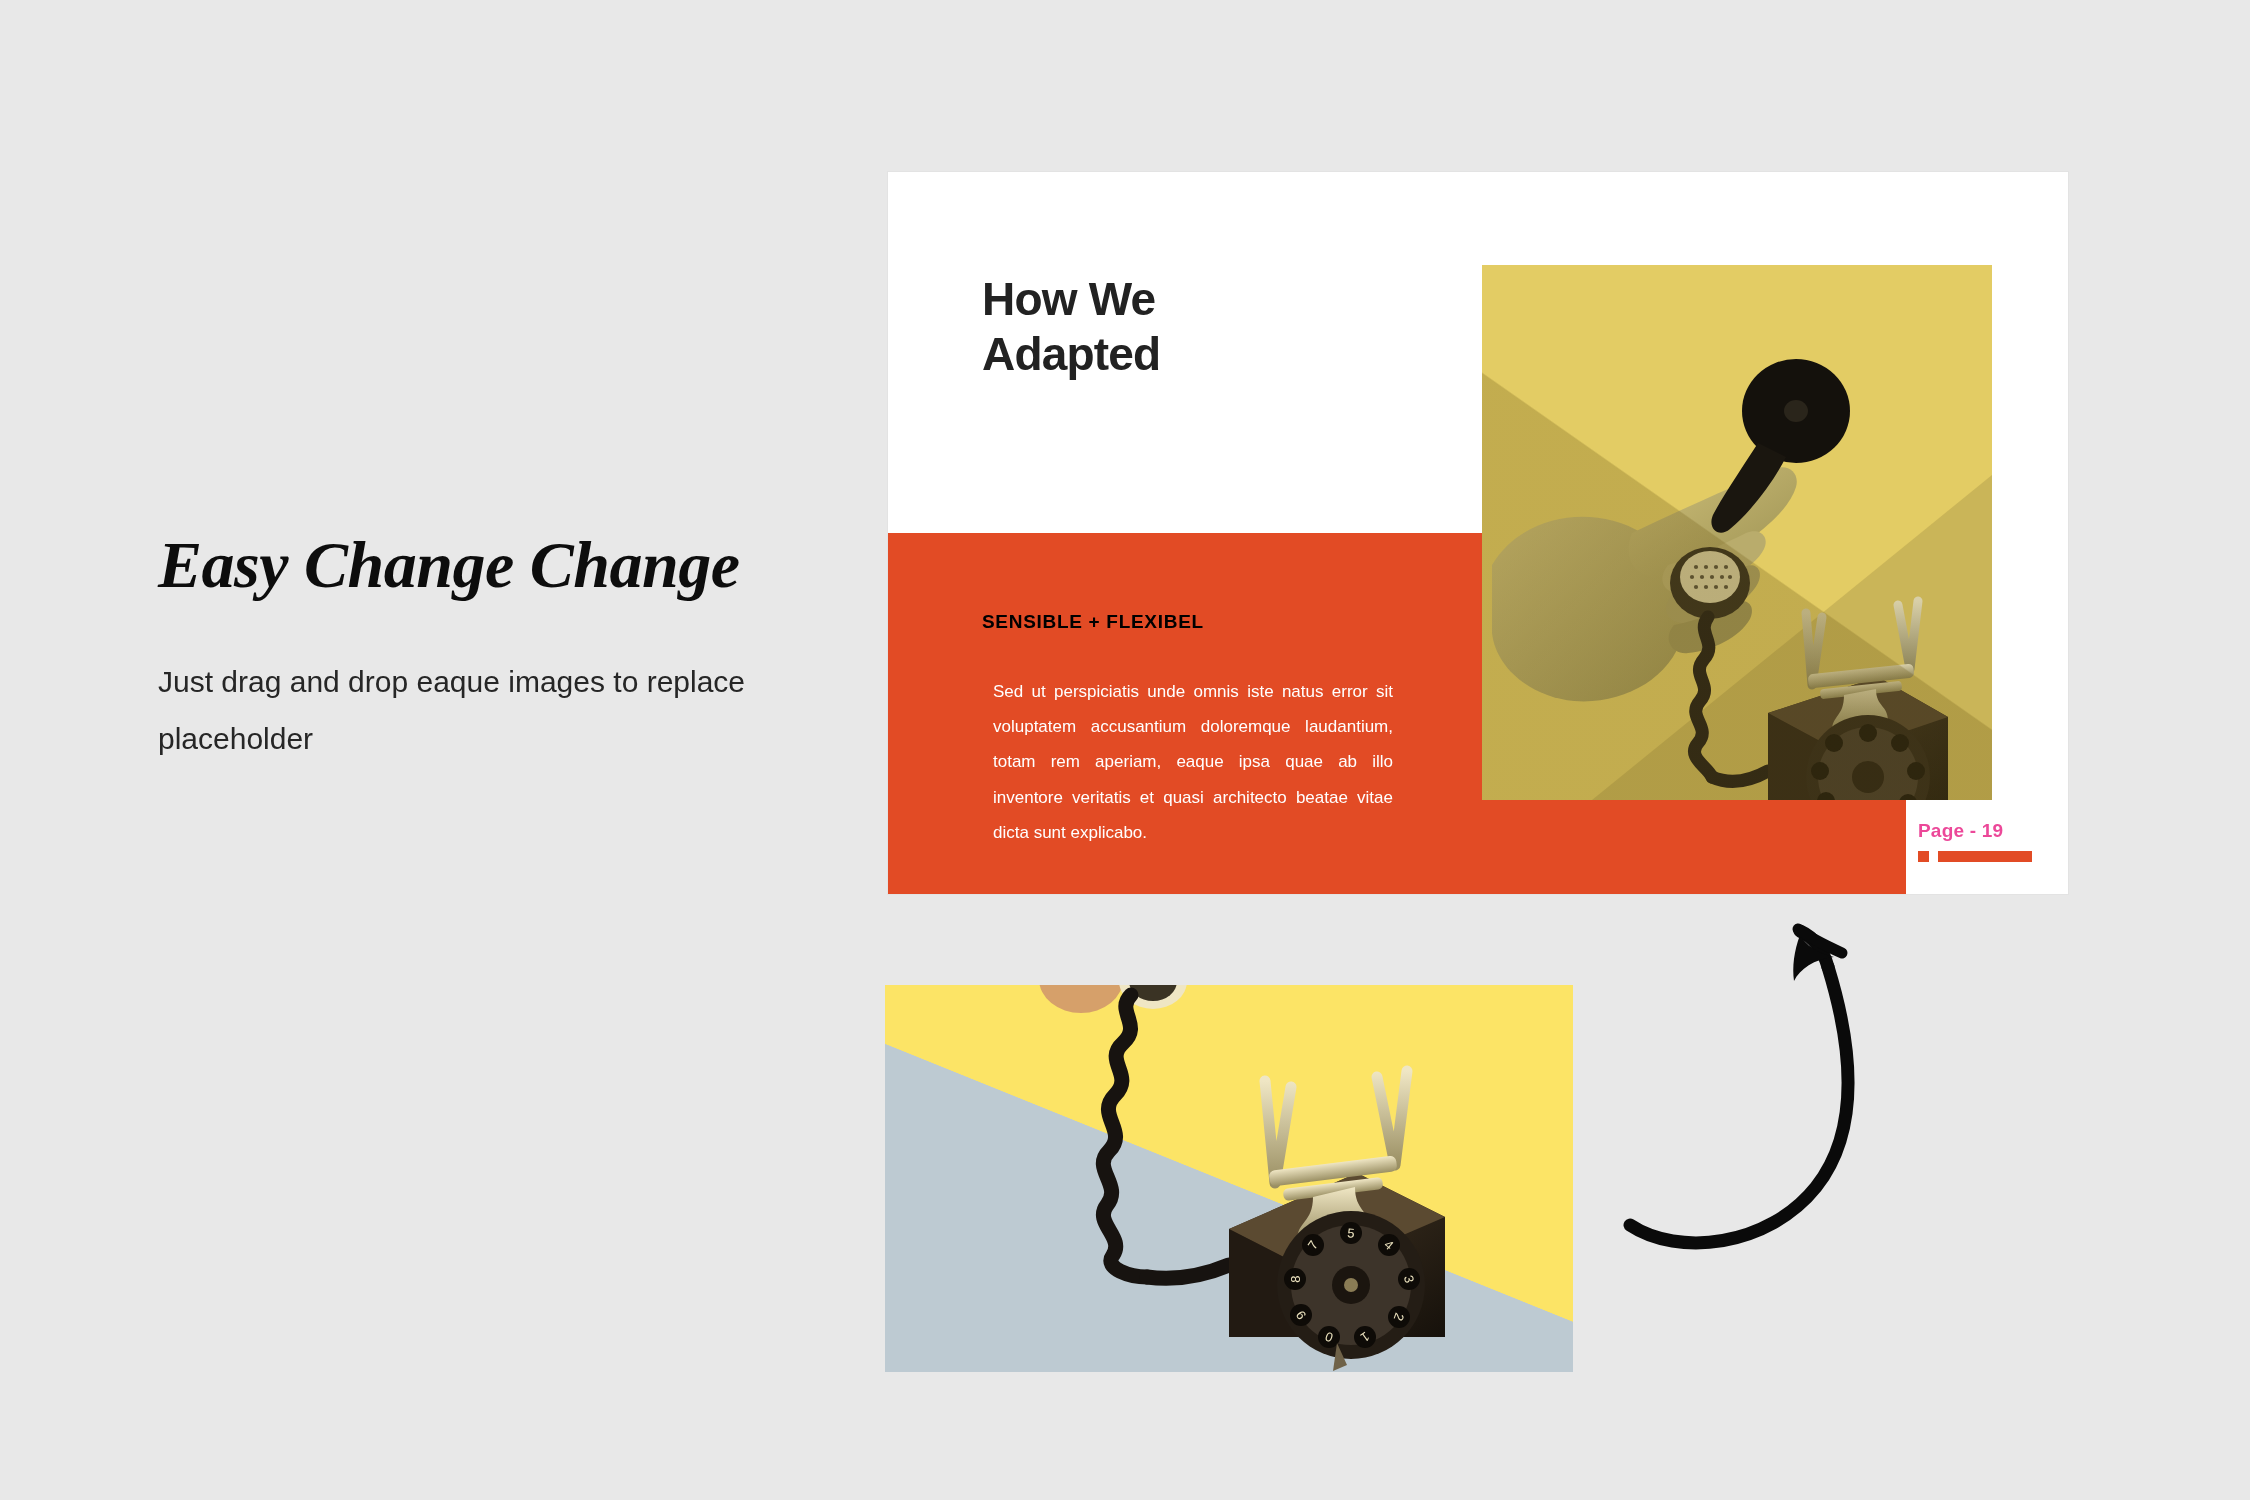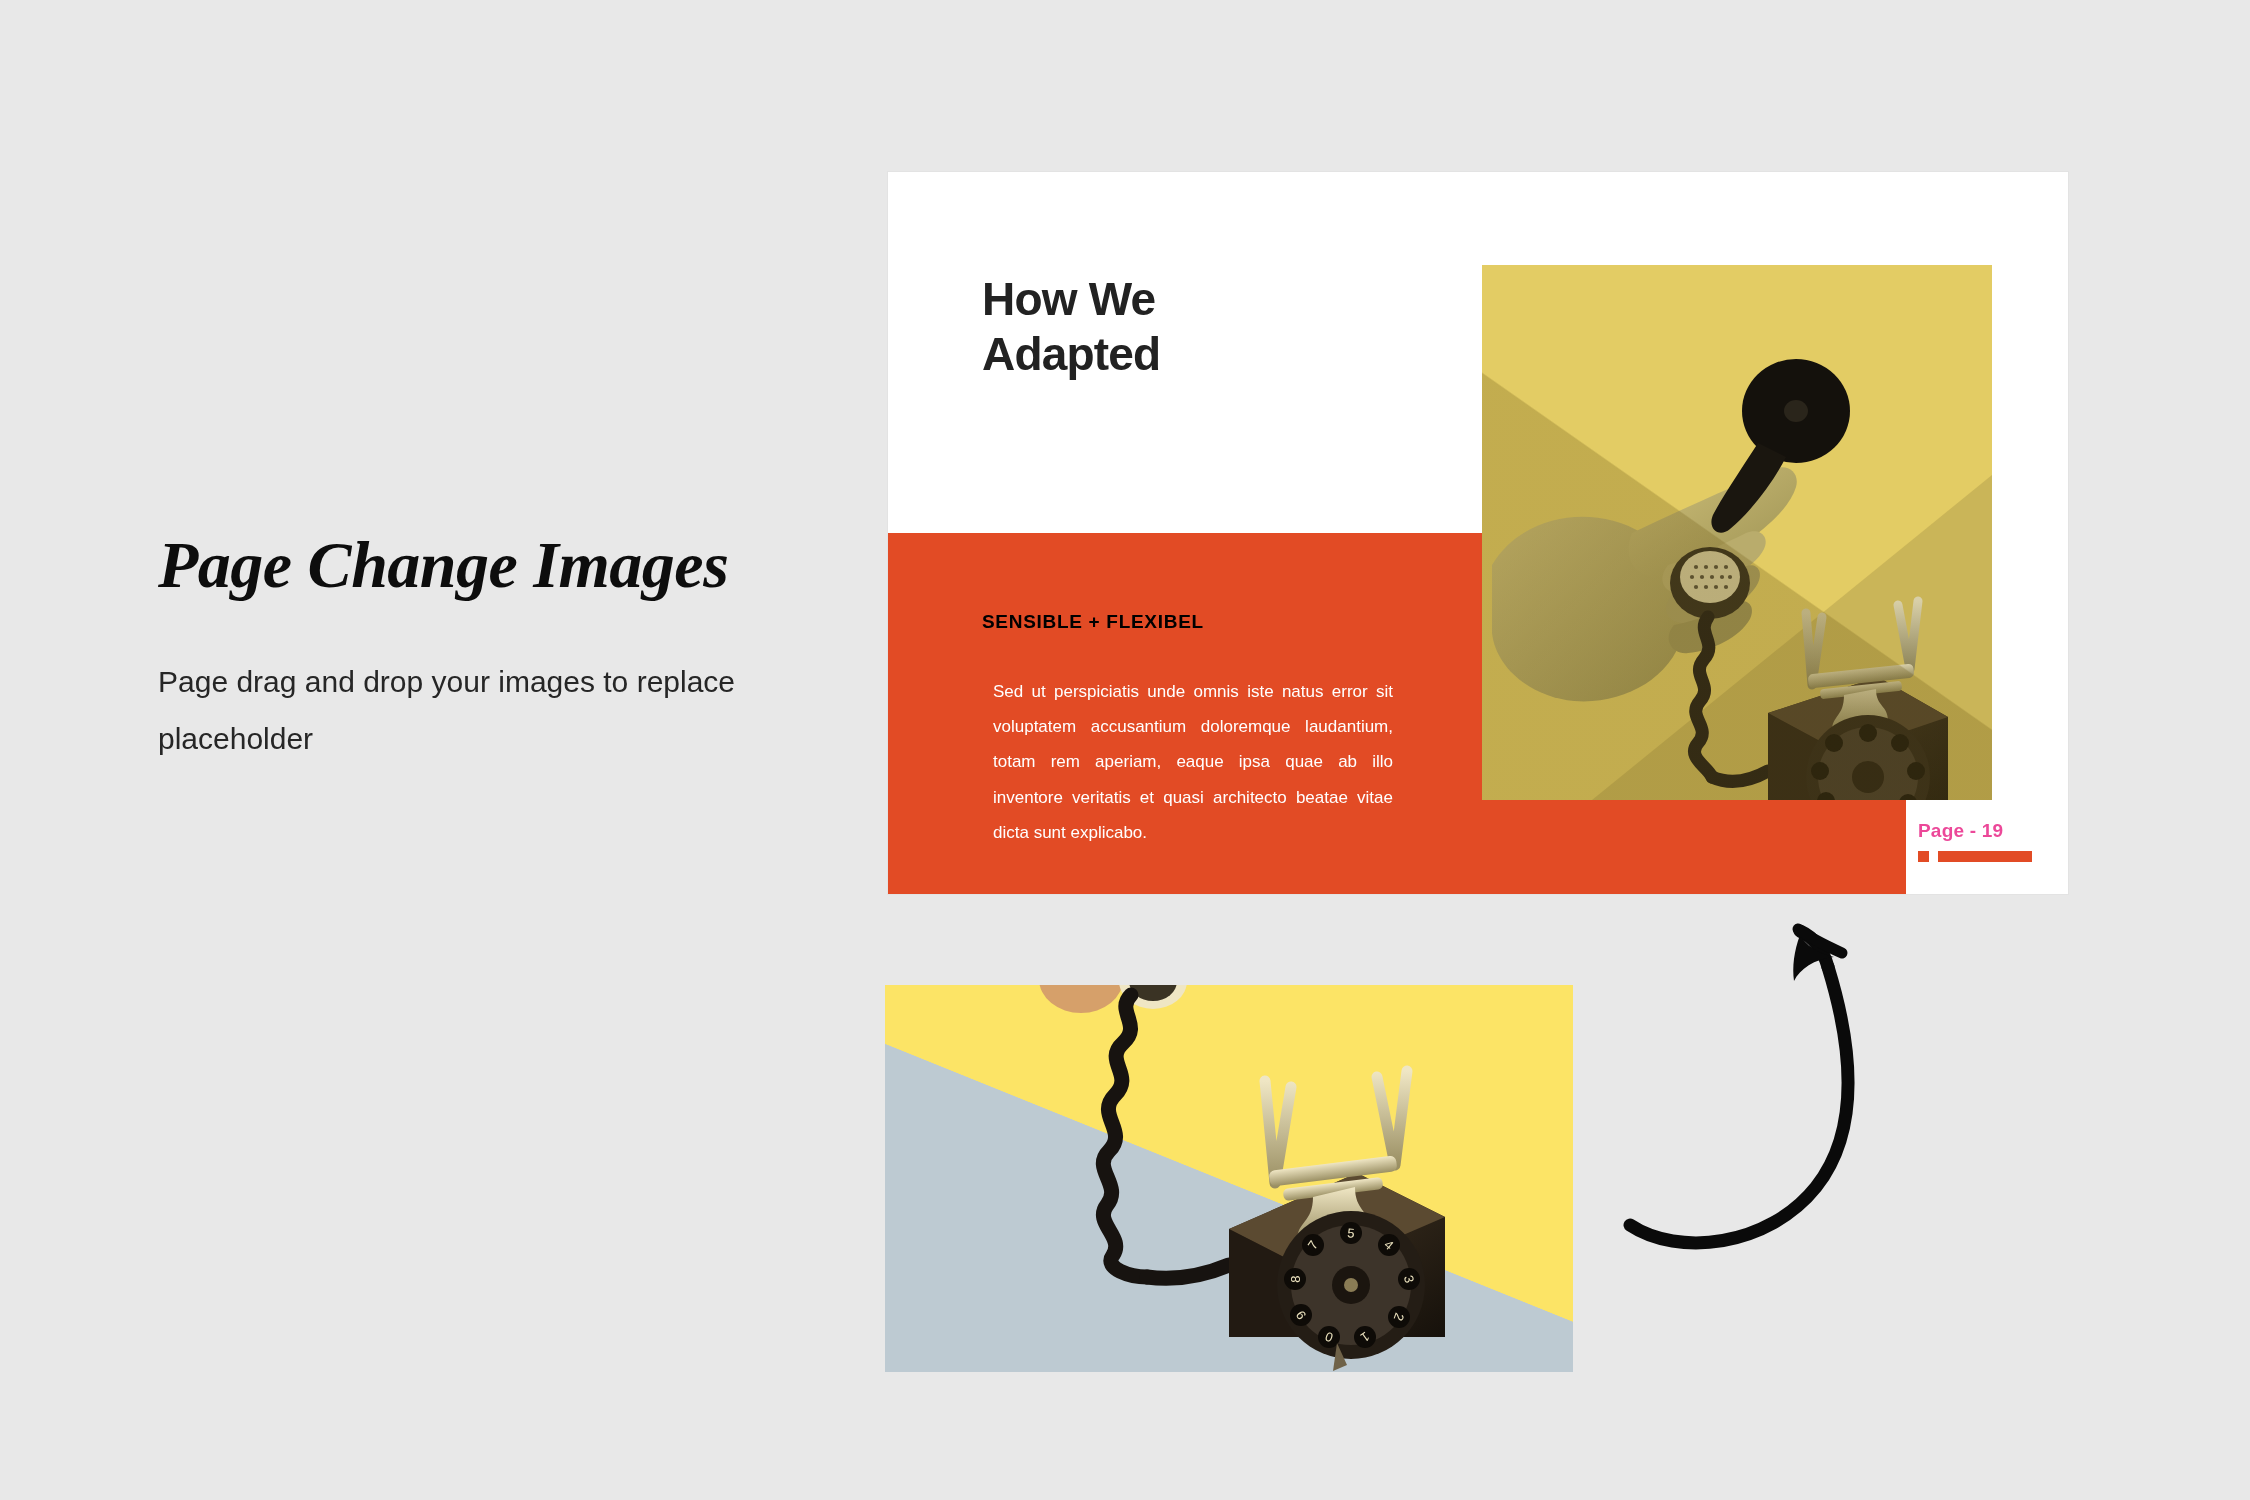"Page Change Images" h1 { text: Page Change Images -> Easy Change Change }
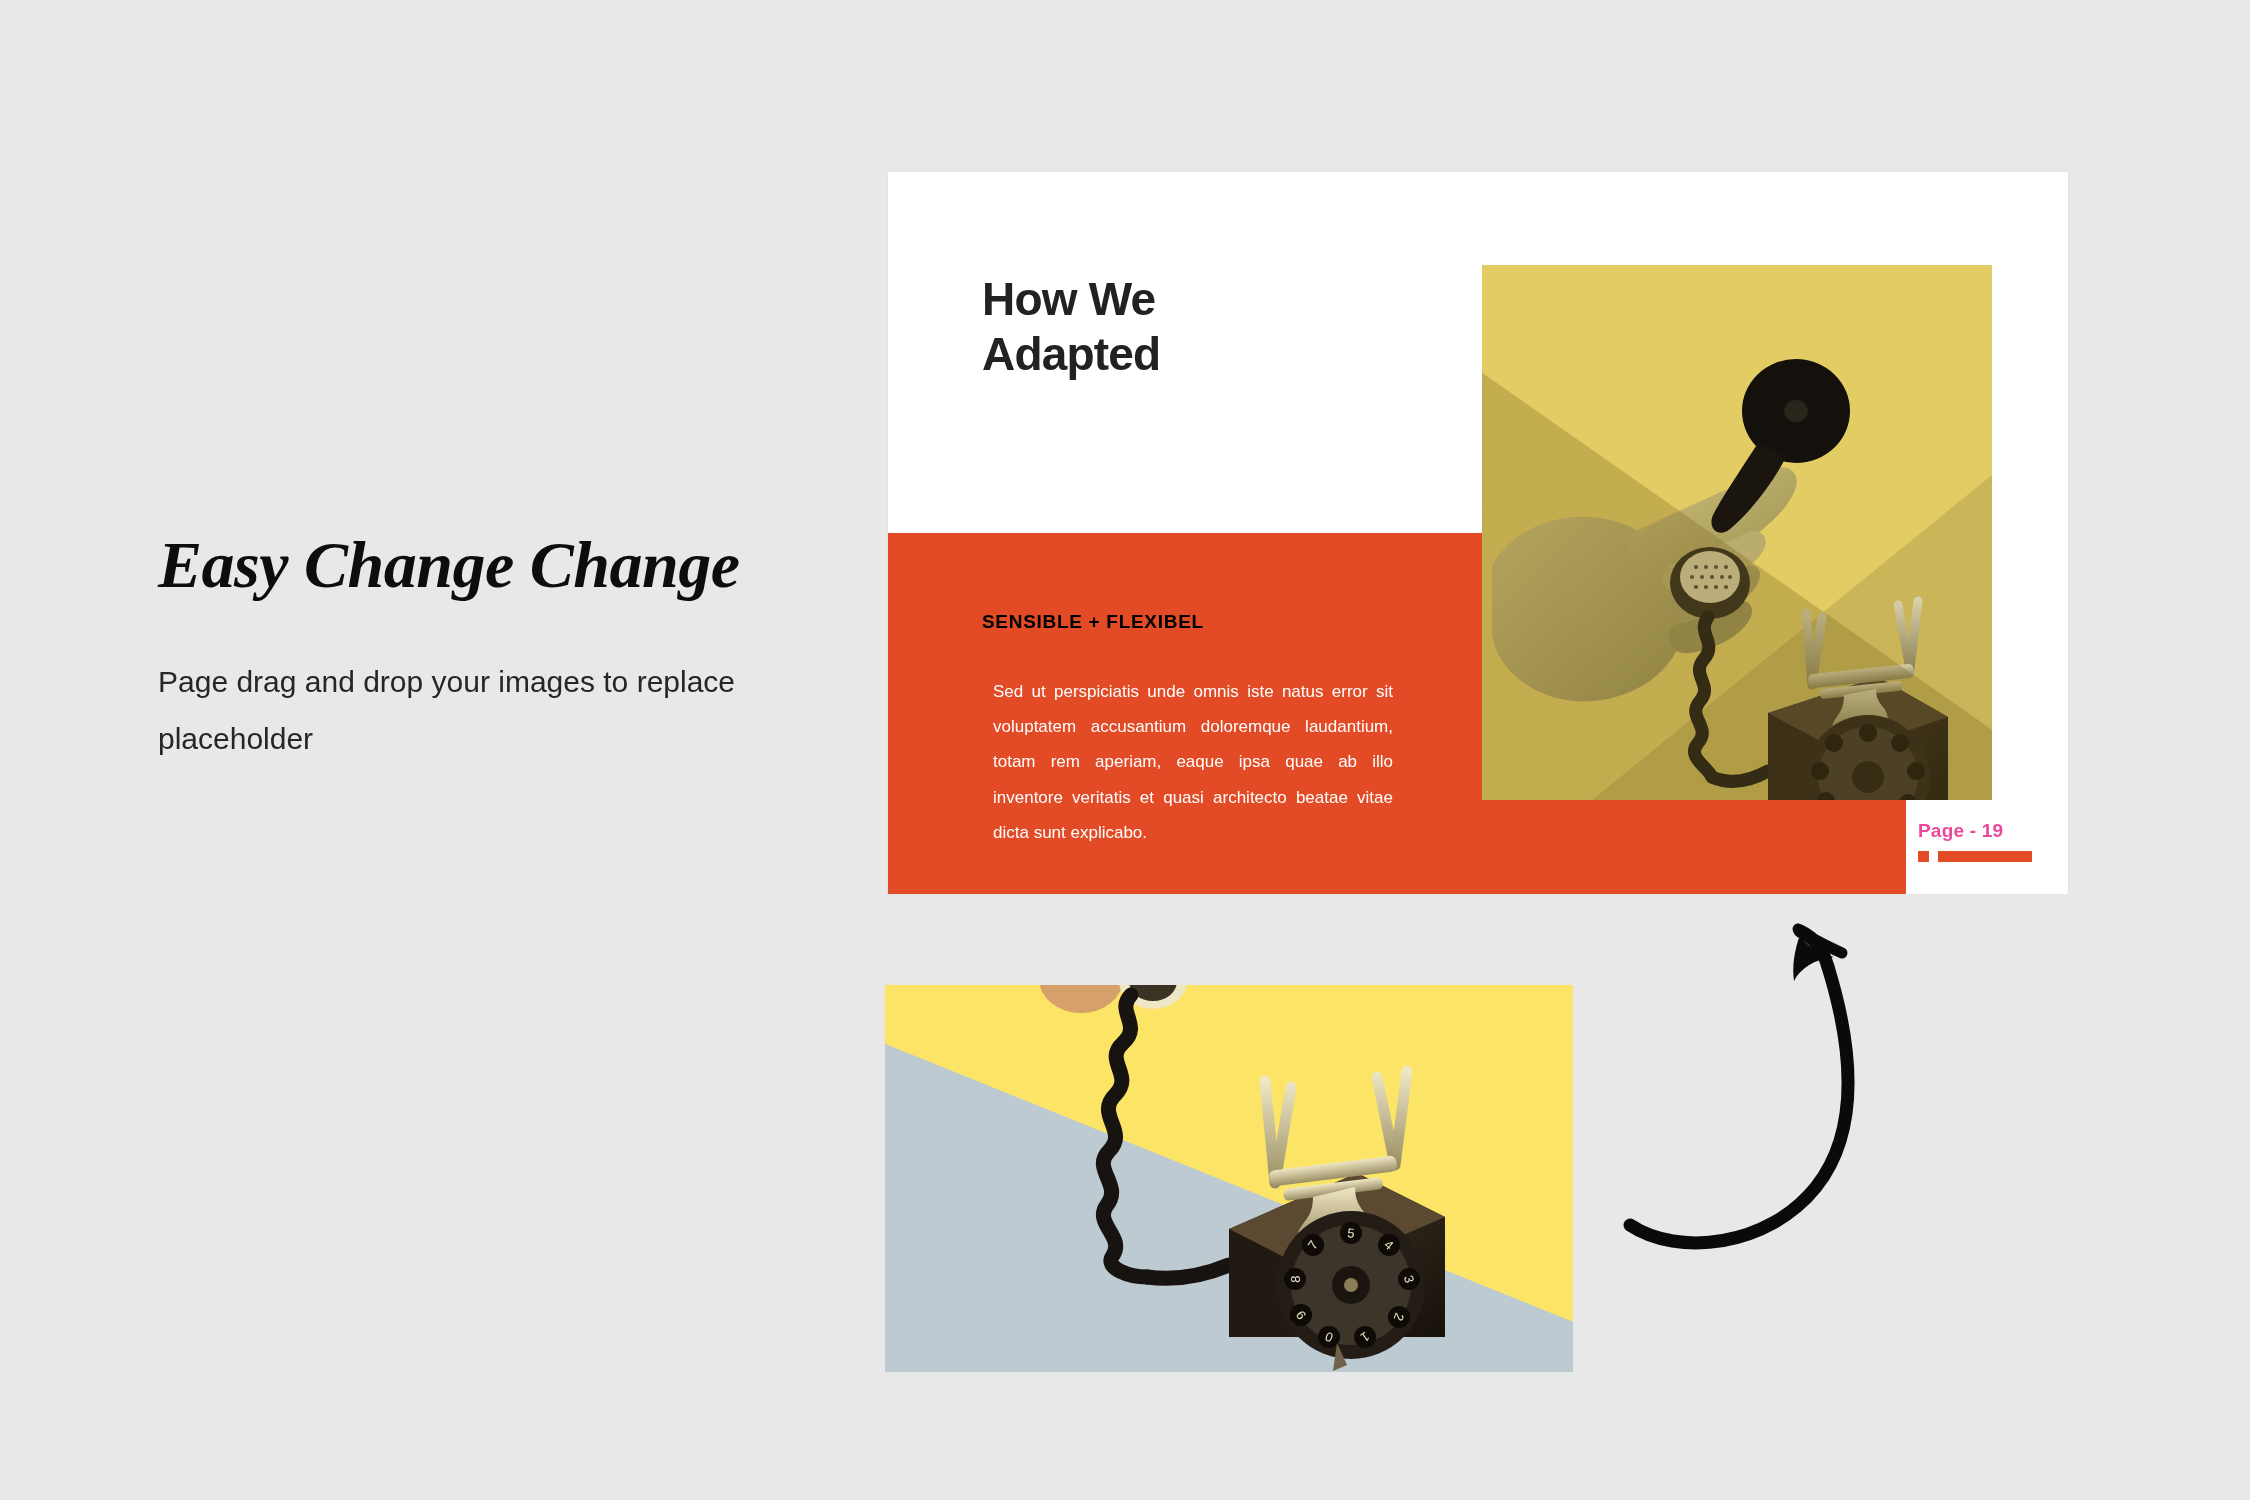"Page drag and drop your" p { text: Page drag and drop your -> Just drag and drop eaque }
